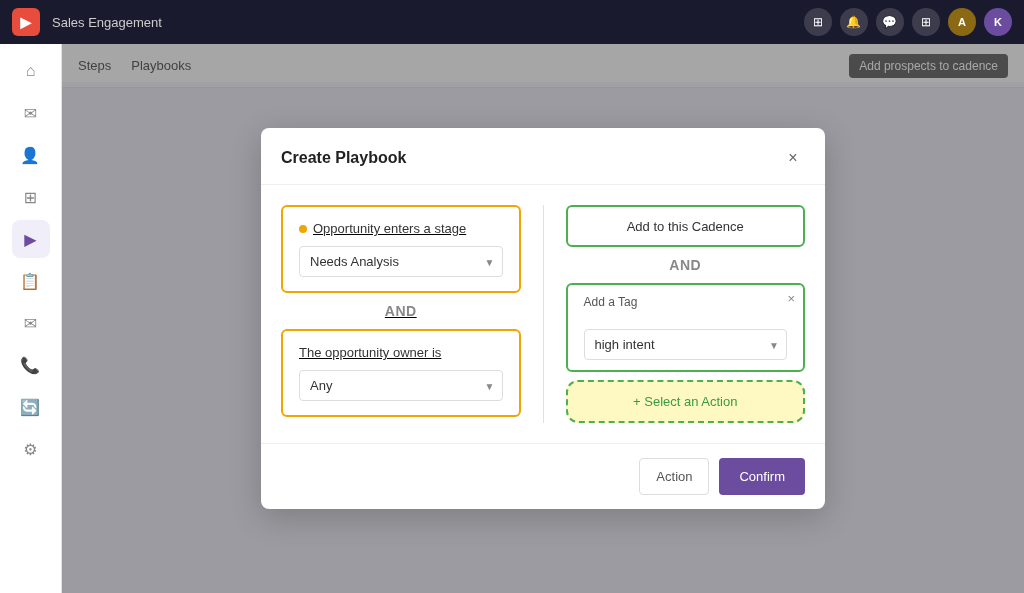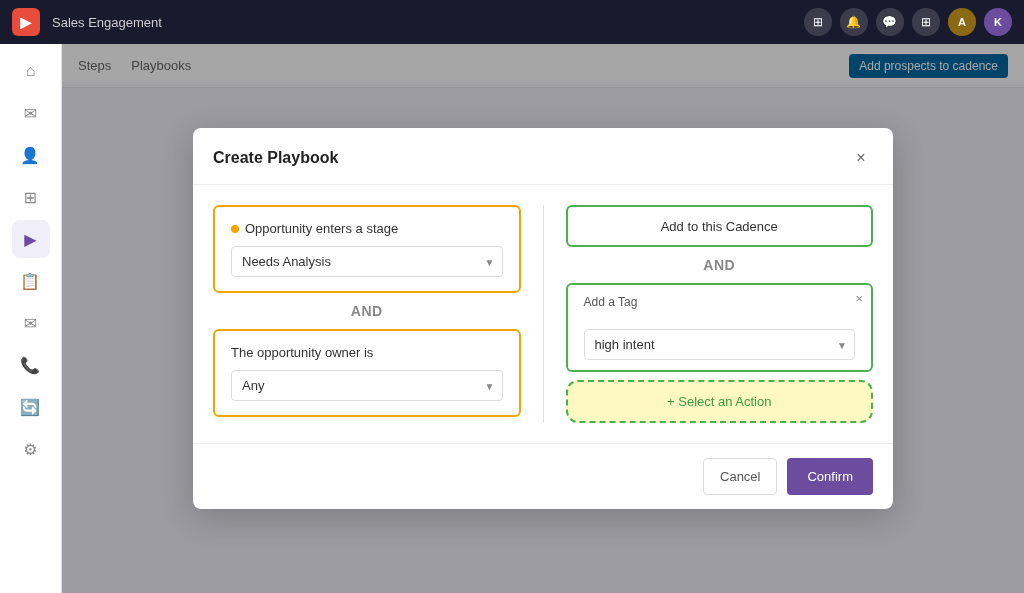"Add prospects to cadence" .btn-add-prospects { background: #0369a1 -> #737373 }
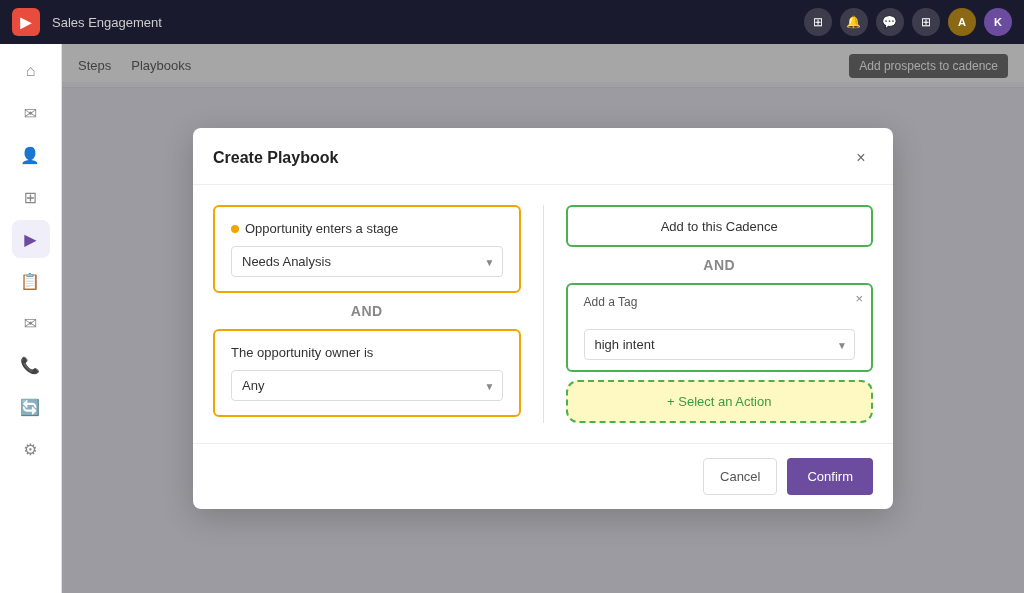"Create Playbook" .modal { width: 700px -> 564px }
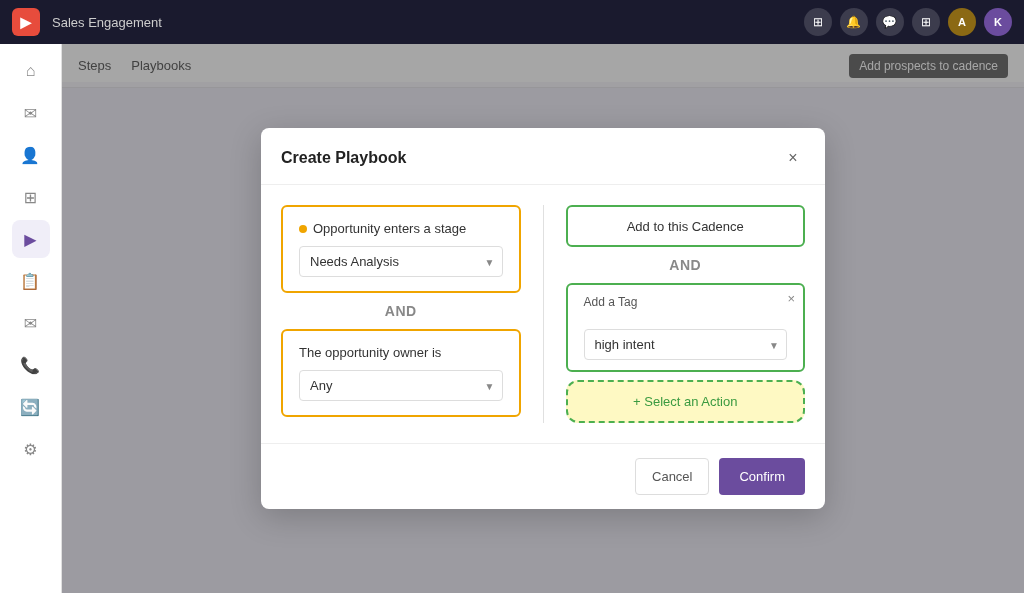"Opportunity enters a stage" .modal-left { text-decoration: none -> underline }
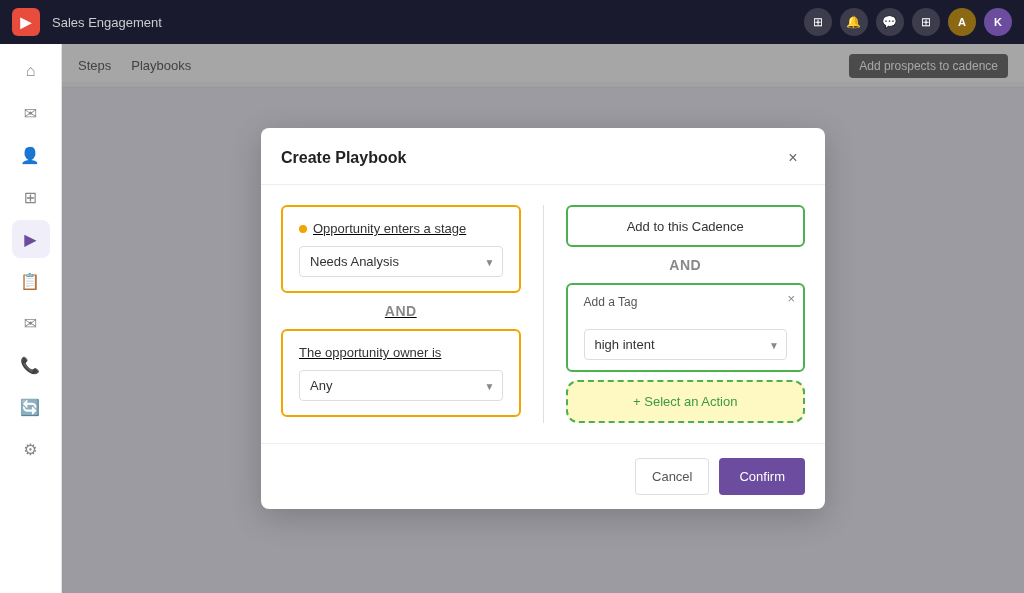"Cancel" button.btn-cancel { text: Cancel -> Action }
